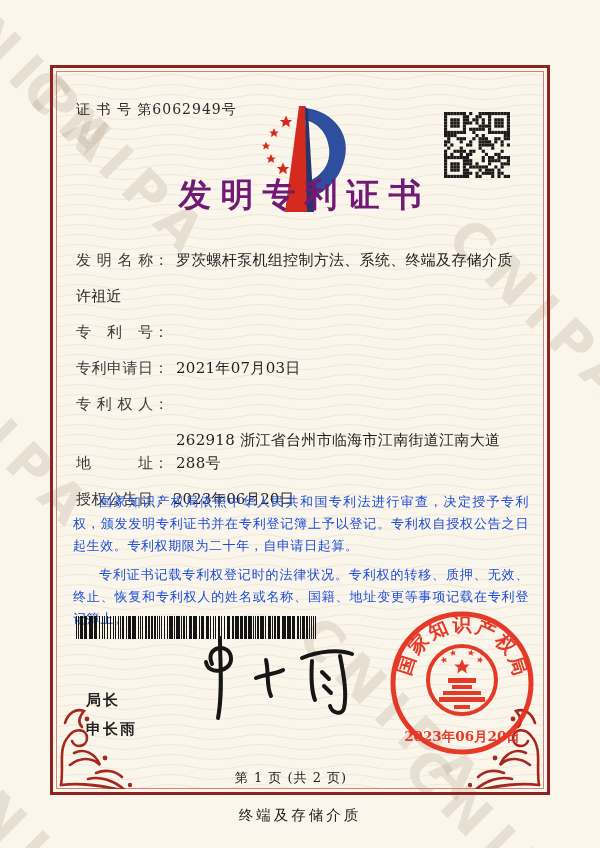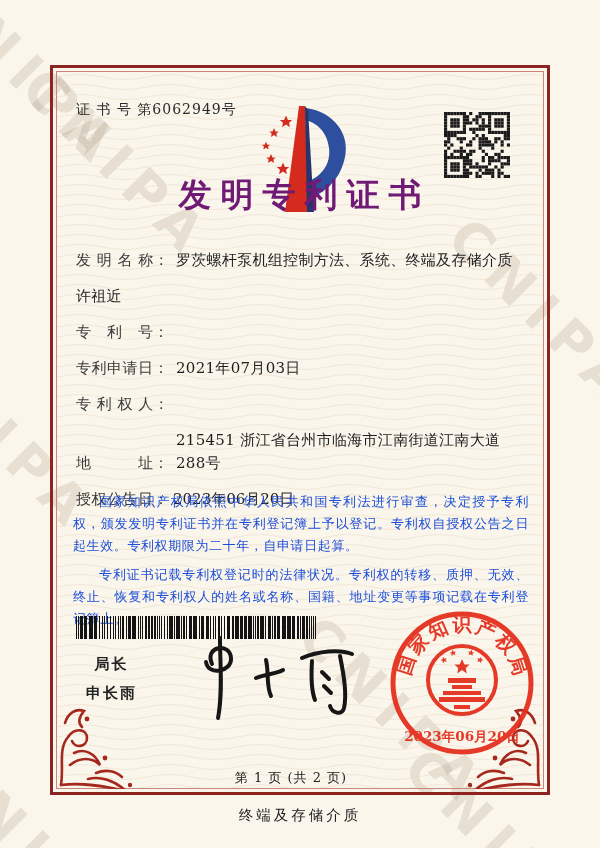"215451 浙江省台州市临海市江南街道江南大道288号" span.fvalue { text: 215451 -> 262918 }
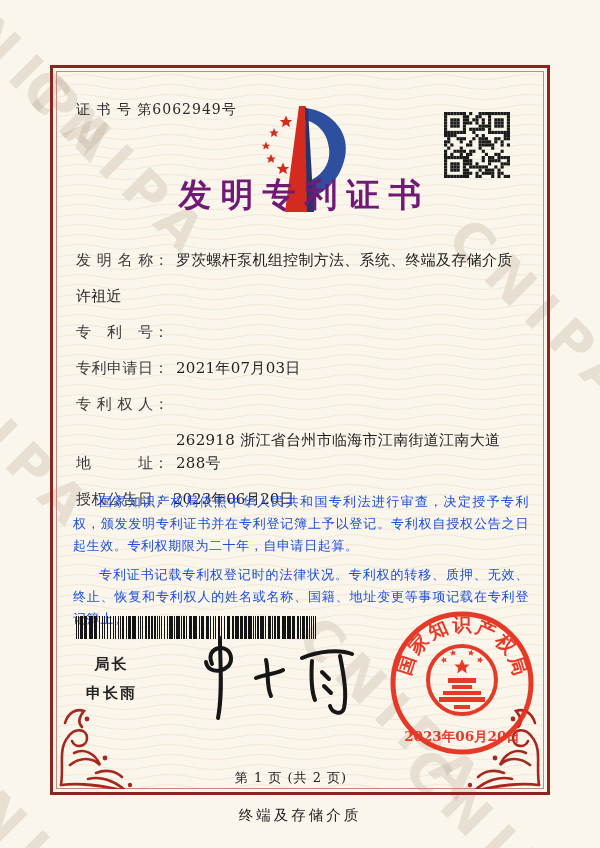"局长" .signer { text-align: center -> none; top: 650px -> 686px }
